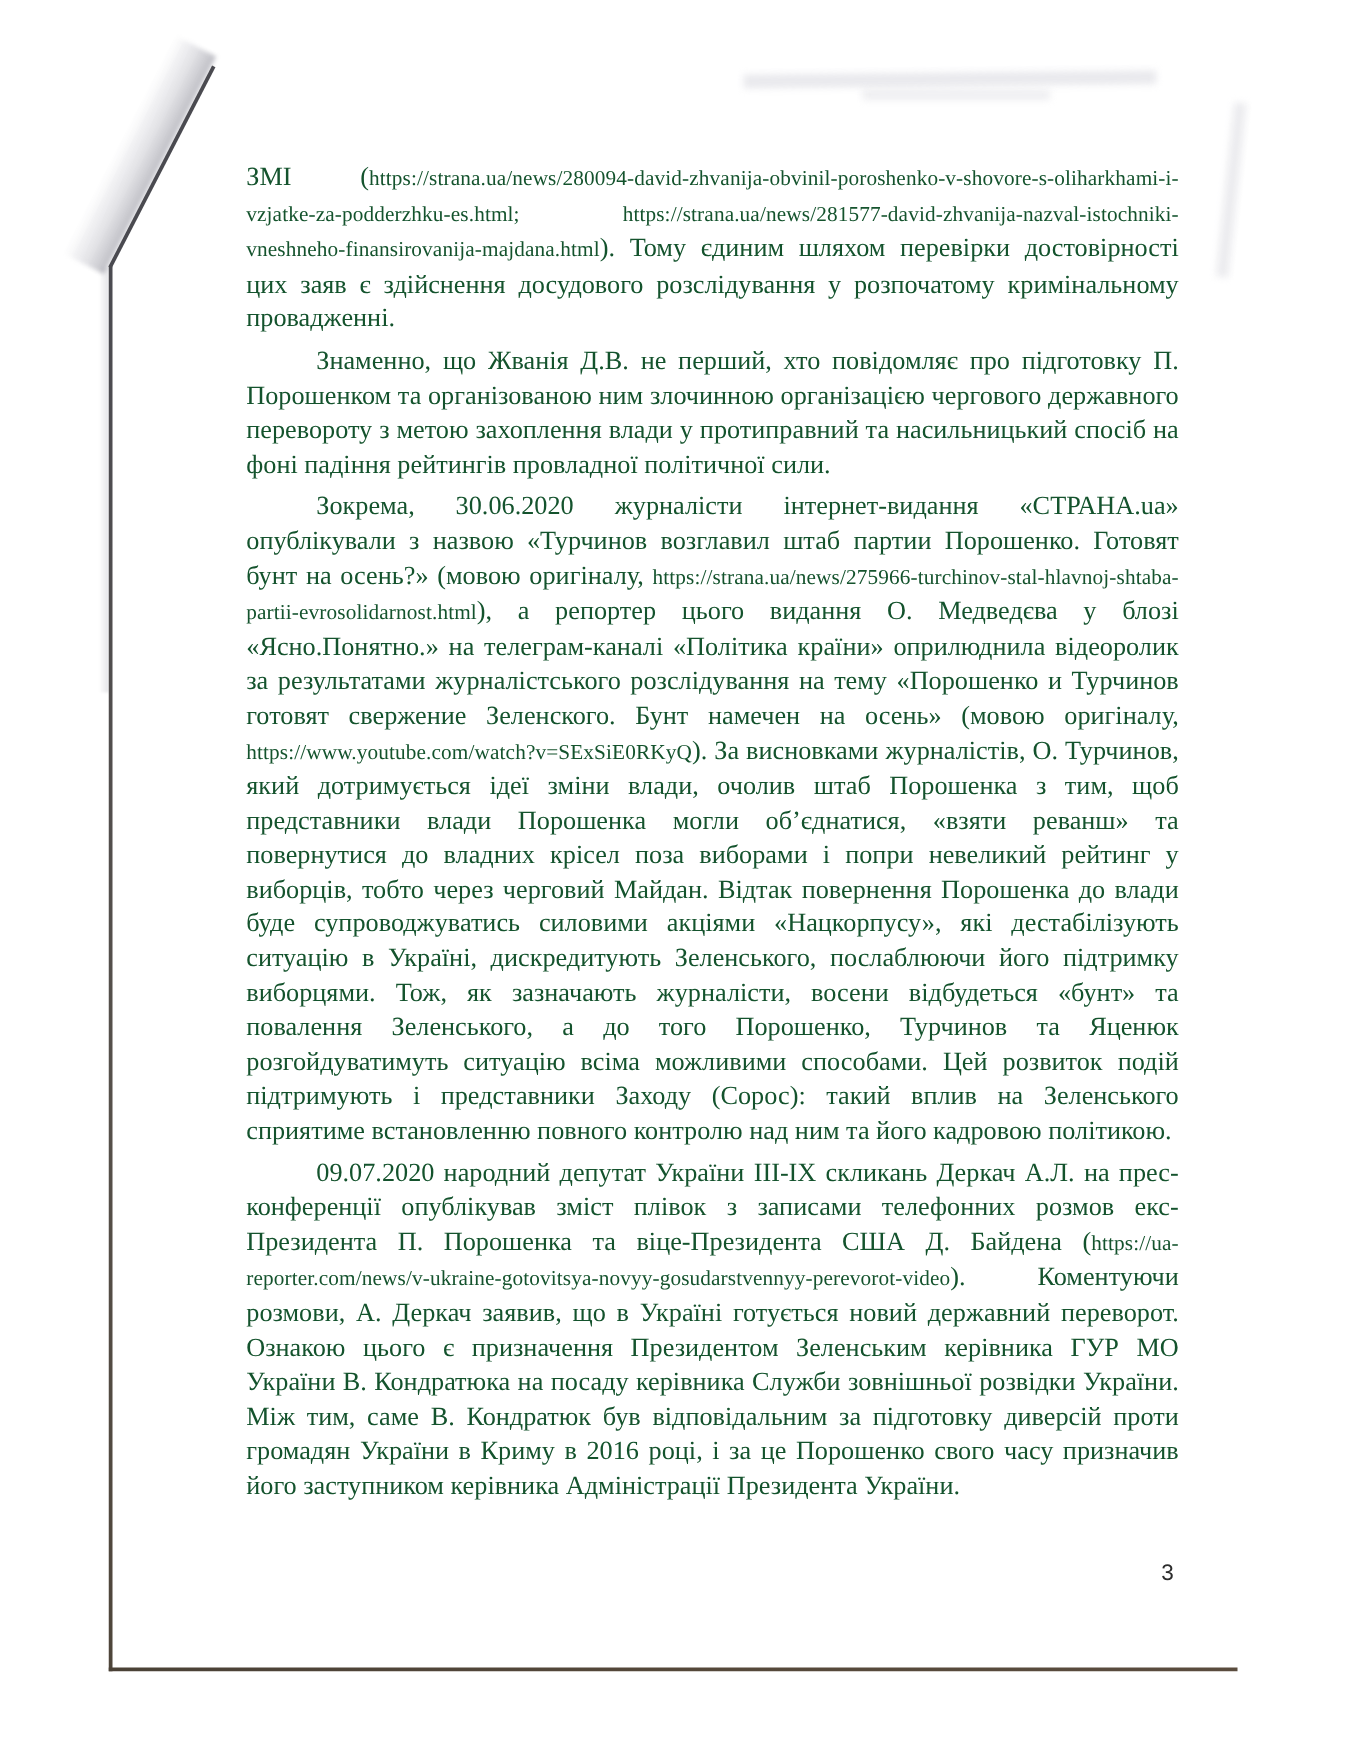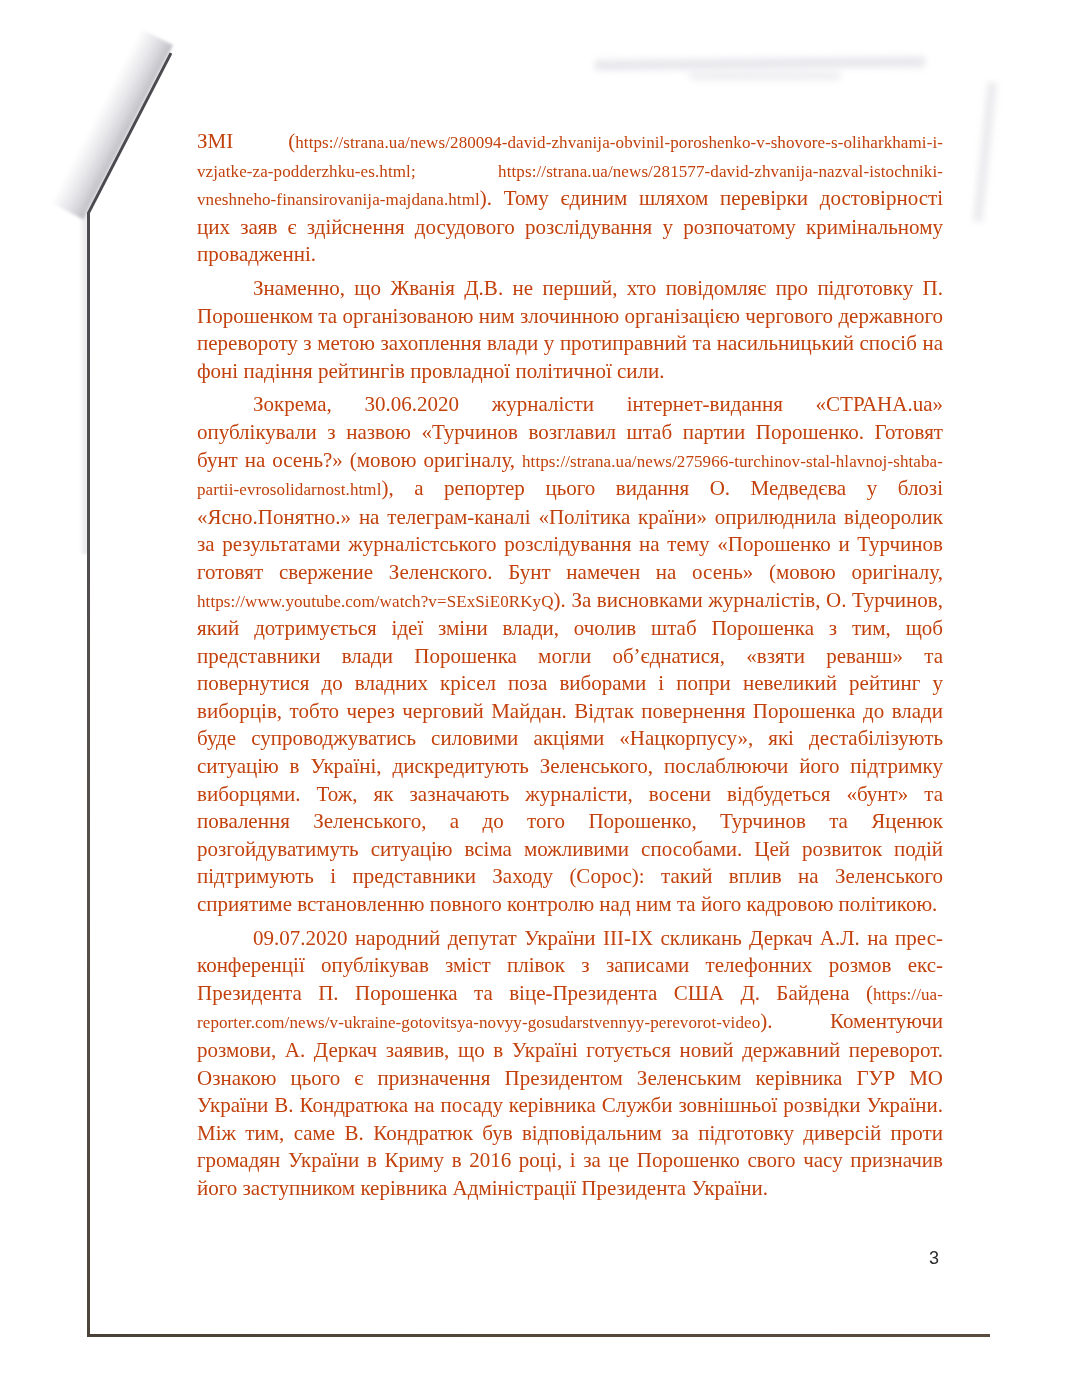"ЗМІ" .content { color: #c2410c -> #14532d }
